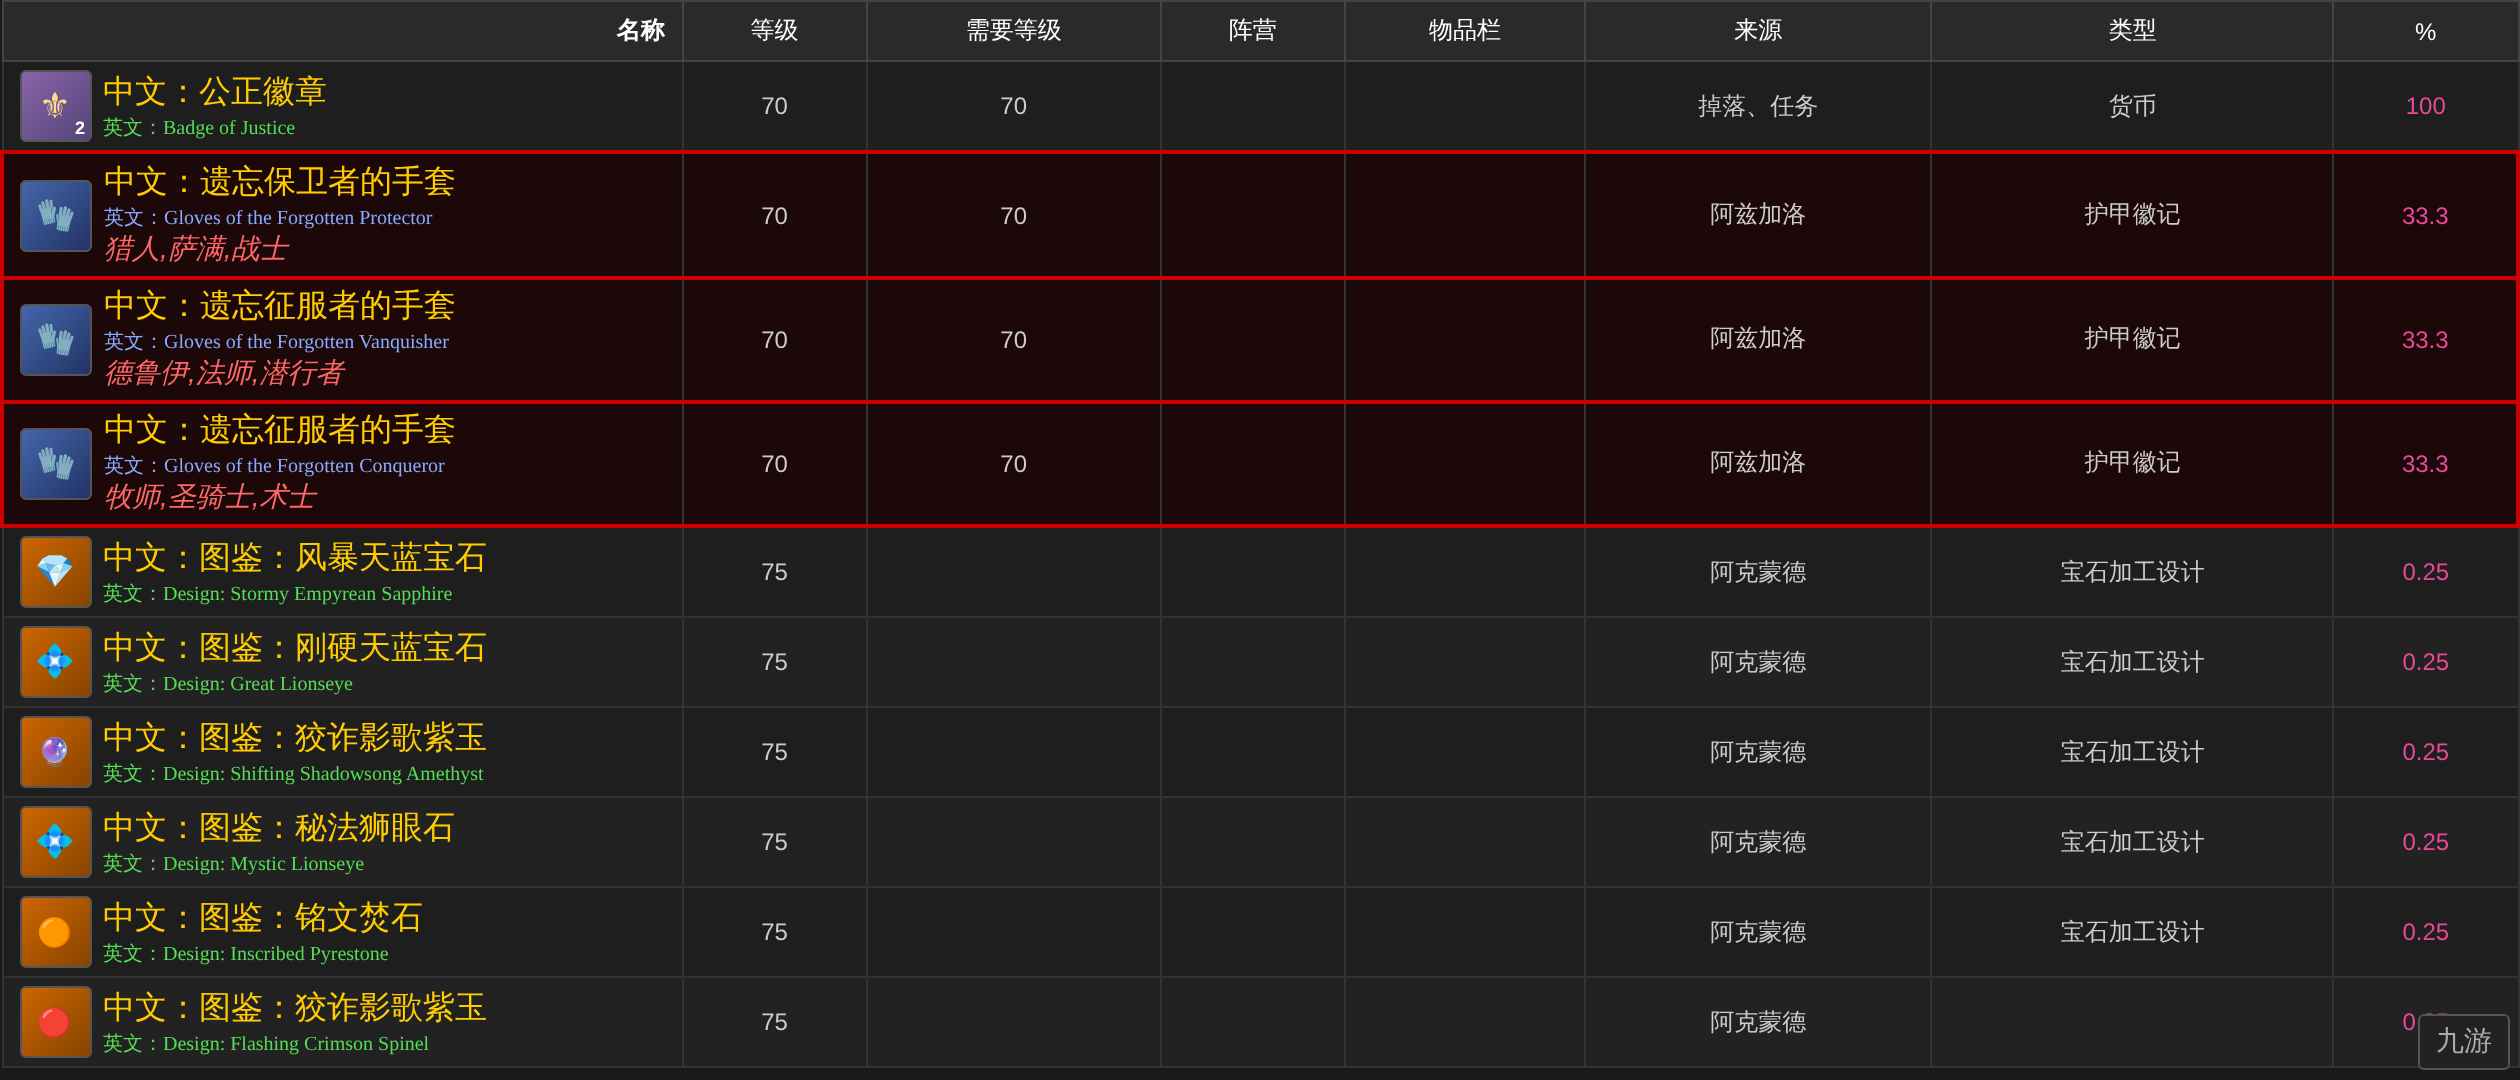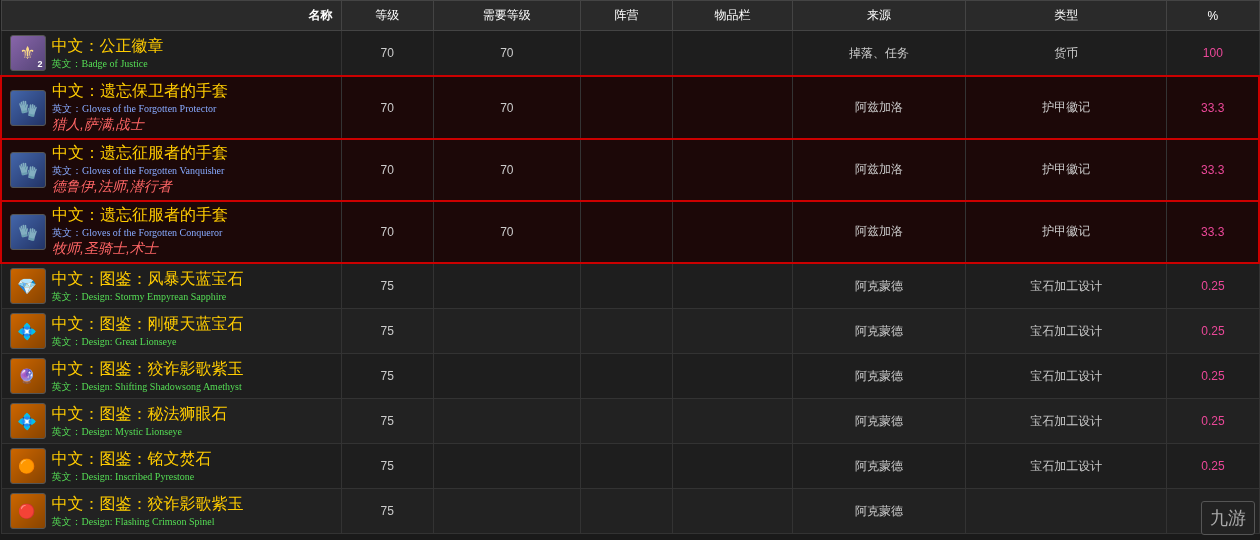"九游" .watermark { font-size: 18px -> 14px }
